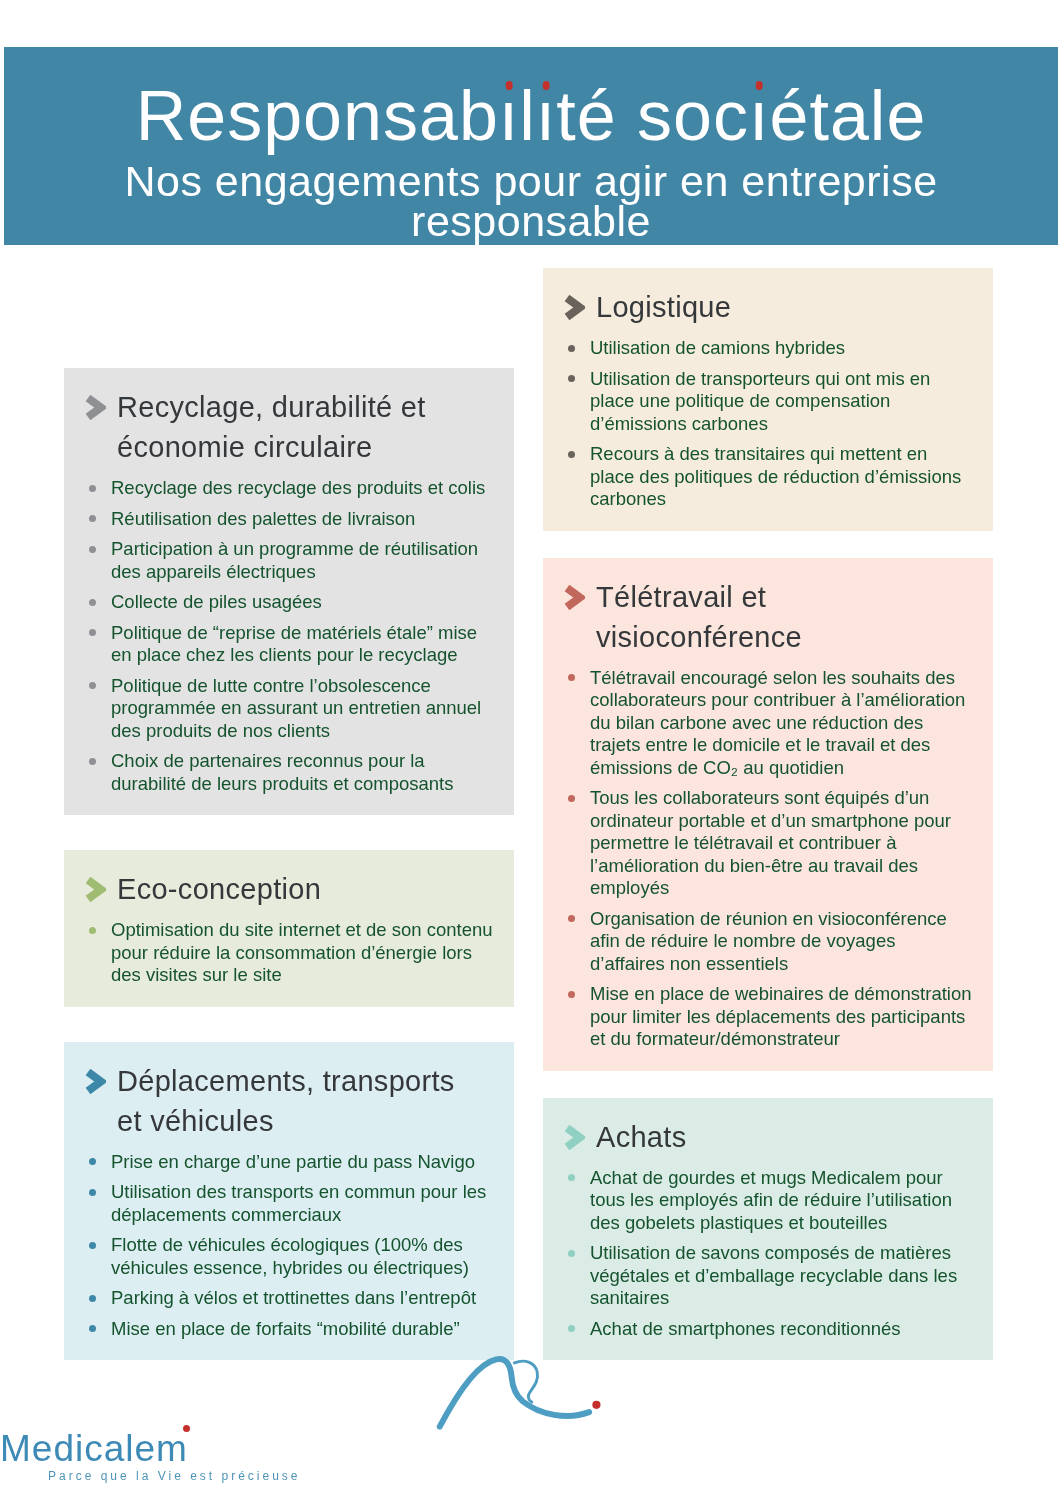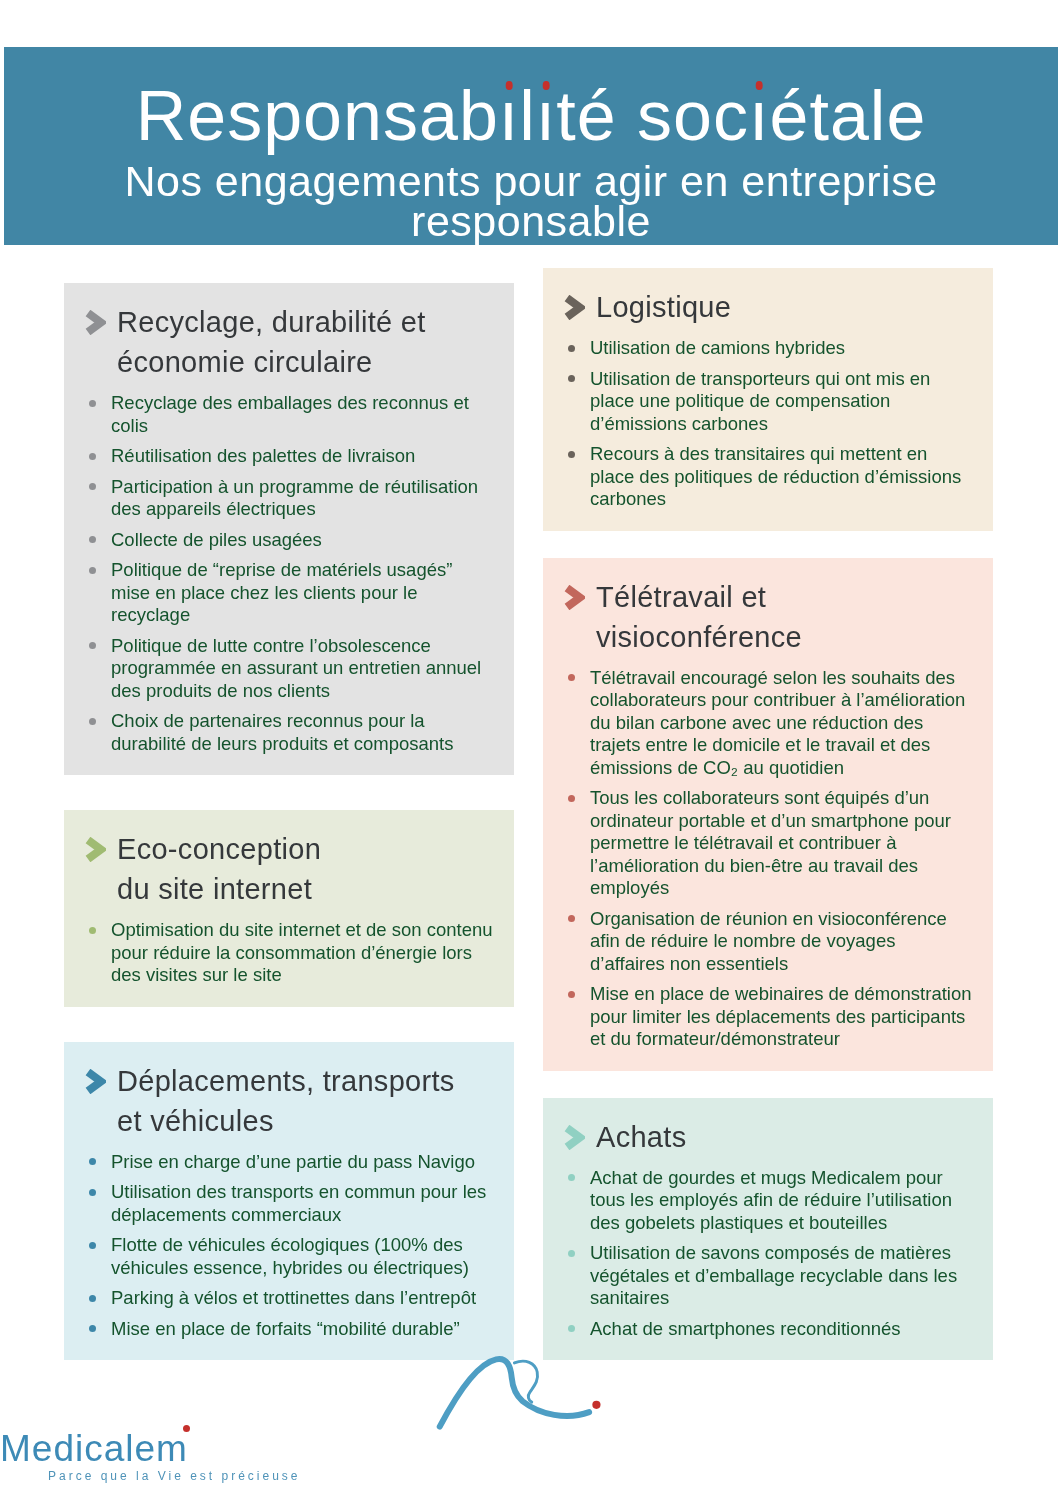"Recyclage des emballages des reconnus" li { text: emballages des reconnus -> recyclage des produits }
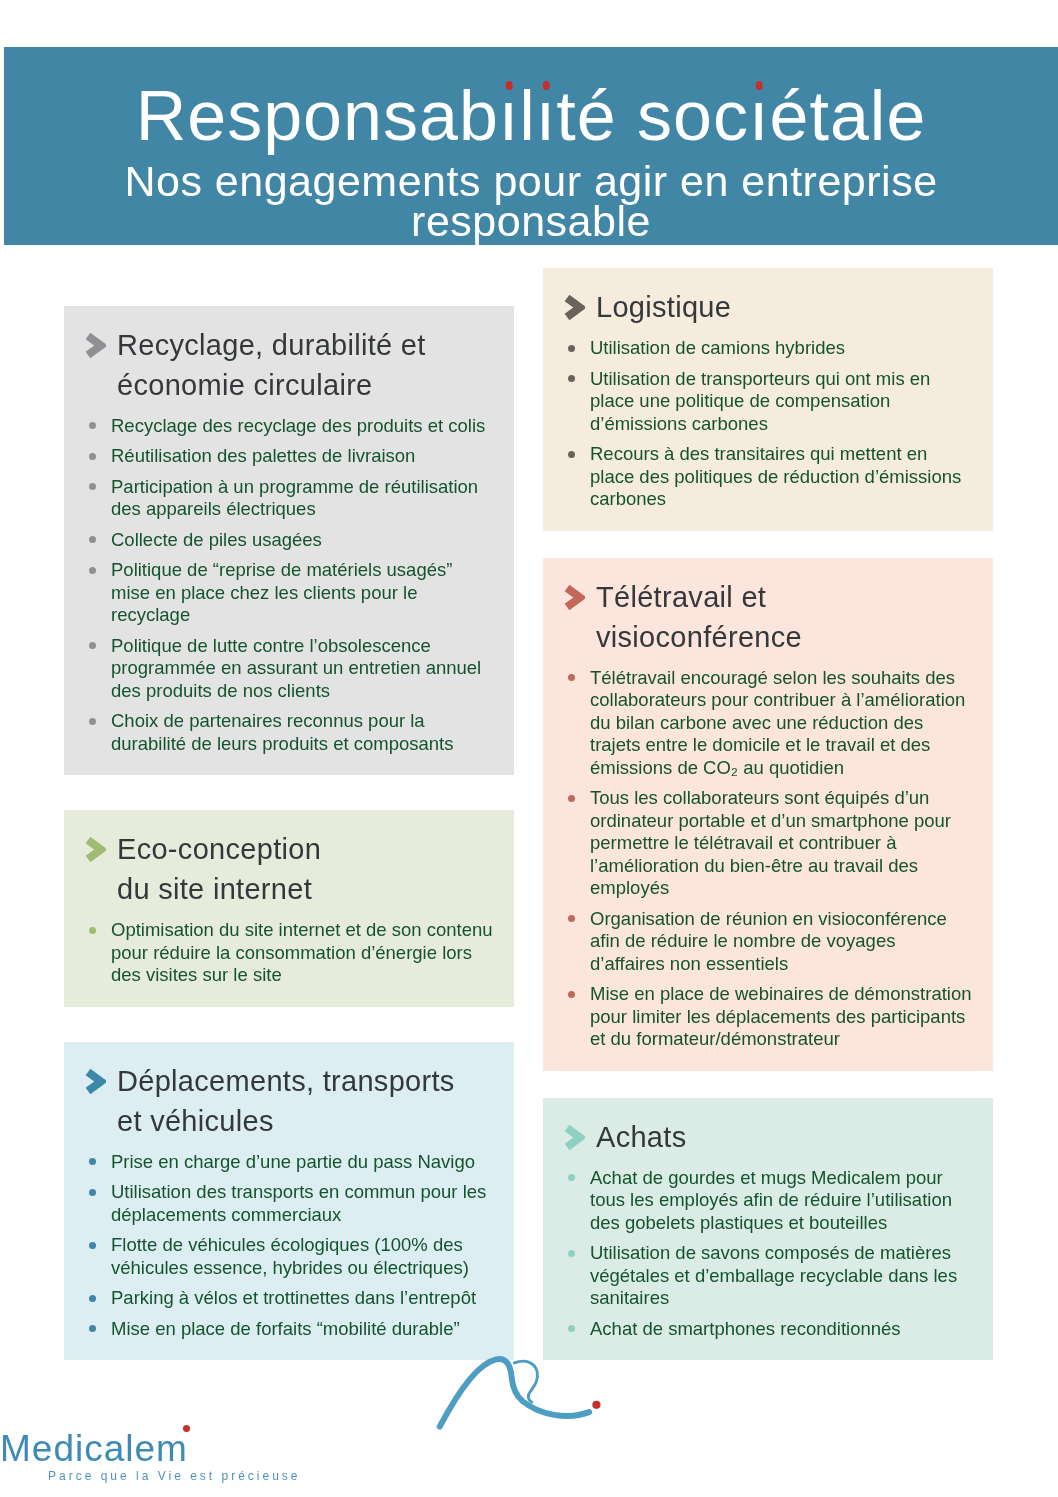"Politique de “reprise de matériels" li { text: usagés -> étale }
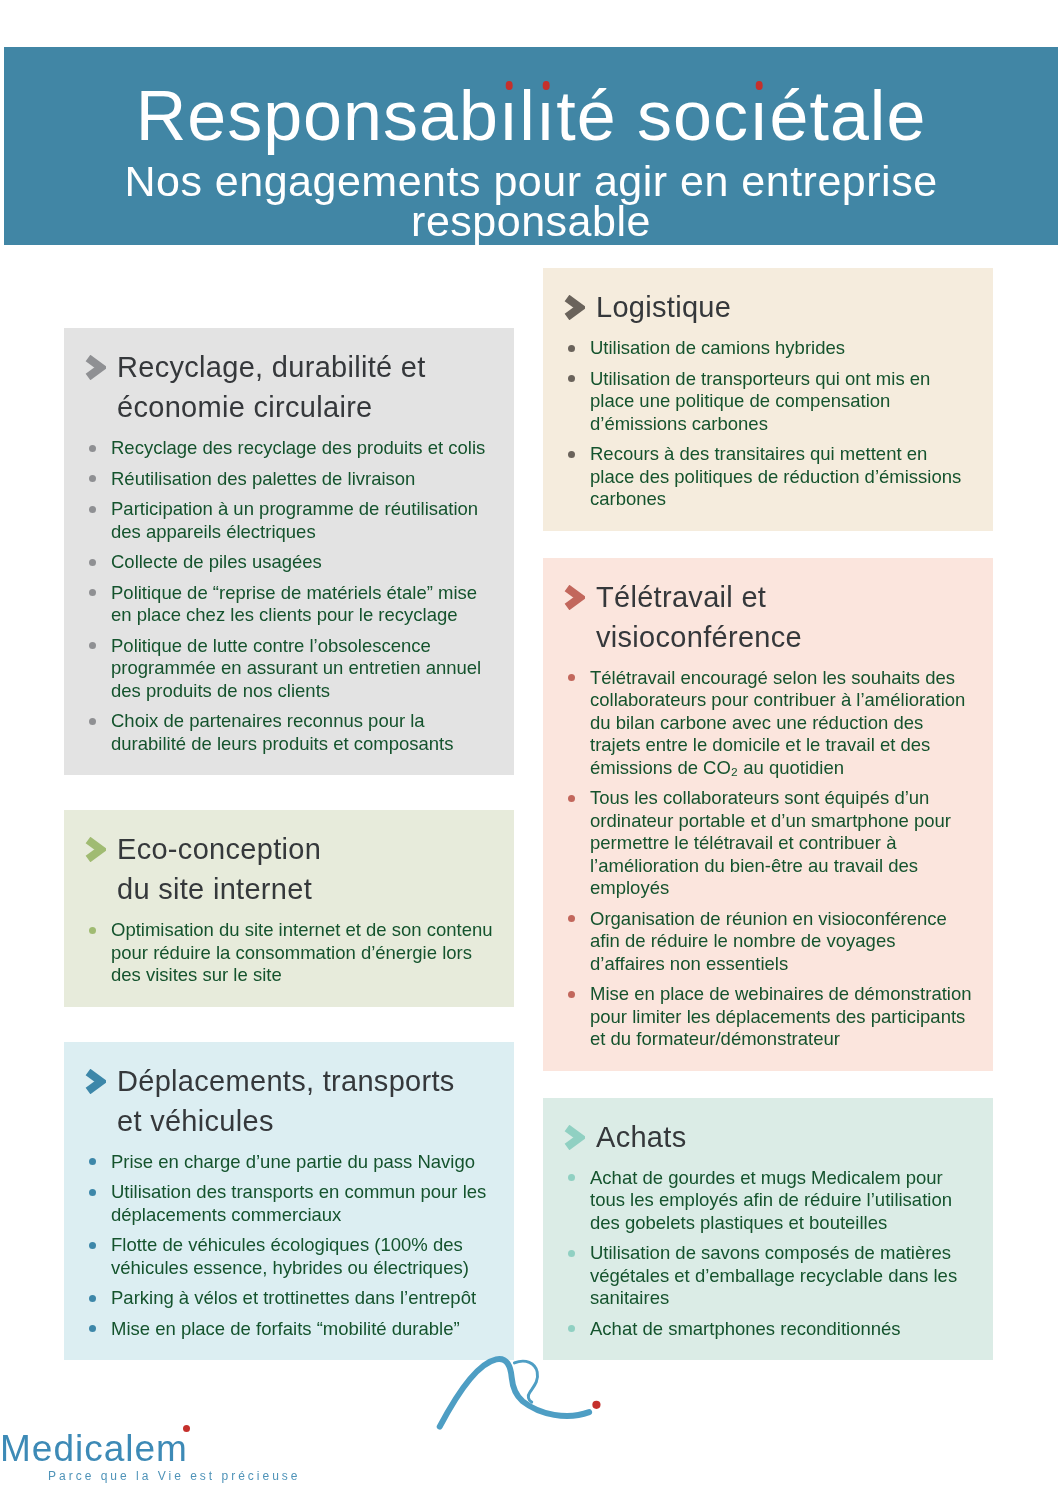"du site internet" div { html: <div>du site internet</div> -> none }
